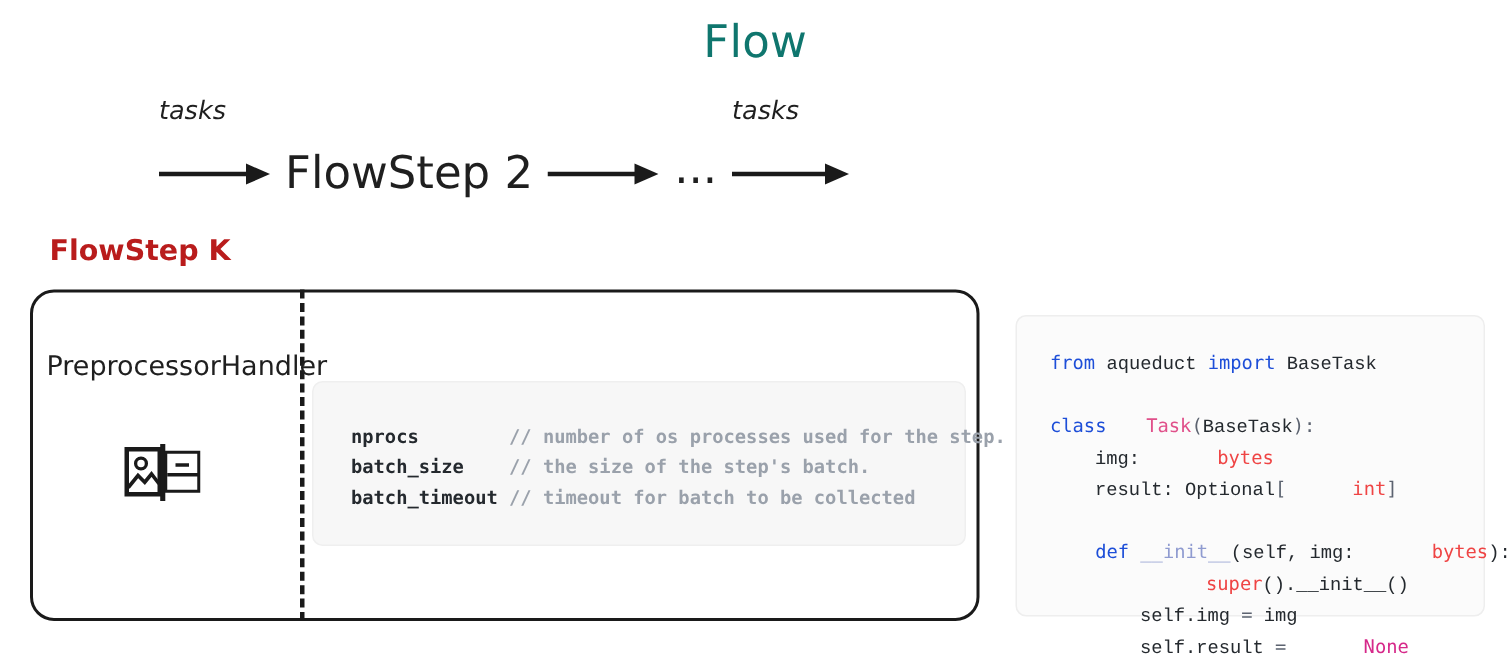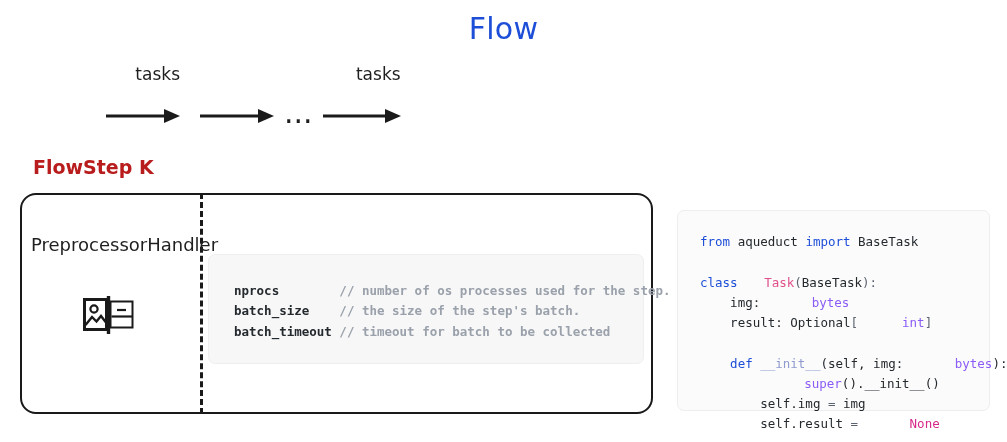"Flow" #flow-title { color: #1d4ed8 -> #0f766e }
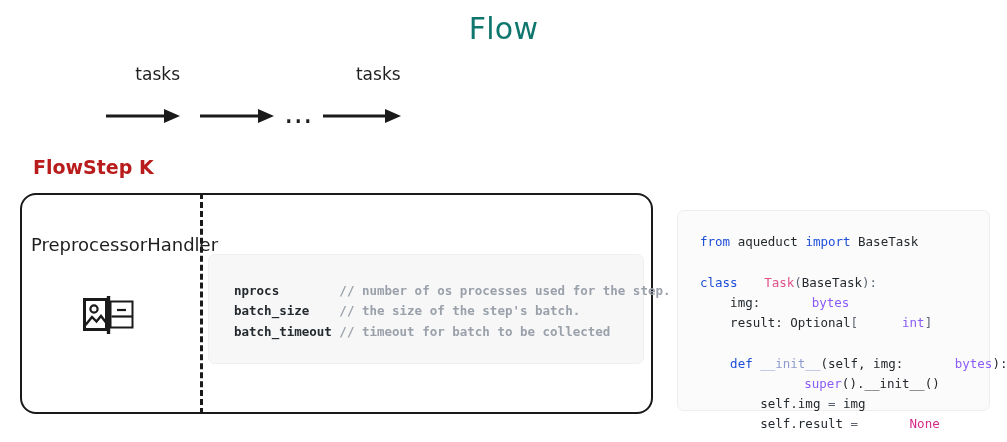"tasks" .arrow-label { font-style: none -> italic; text-align: right -> left }
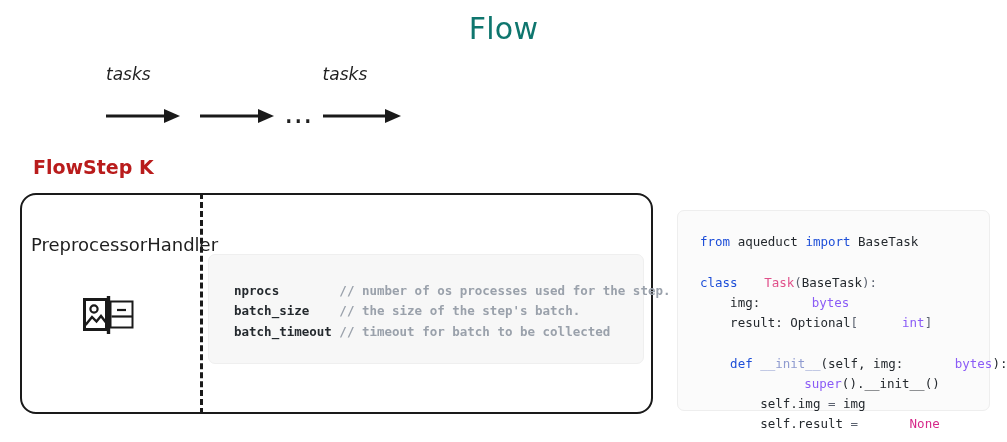"FlowStep 2" span.chain-step { html: none -> <span>FlowStep 2</span> }
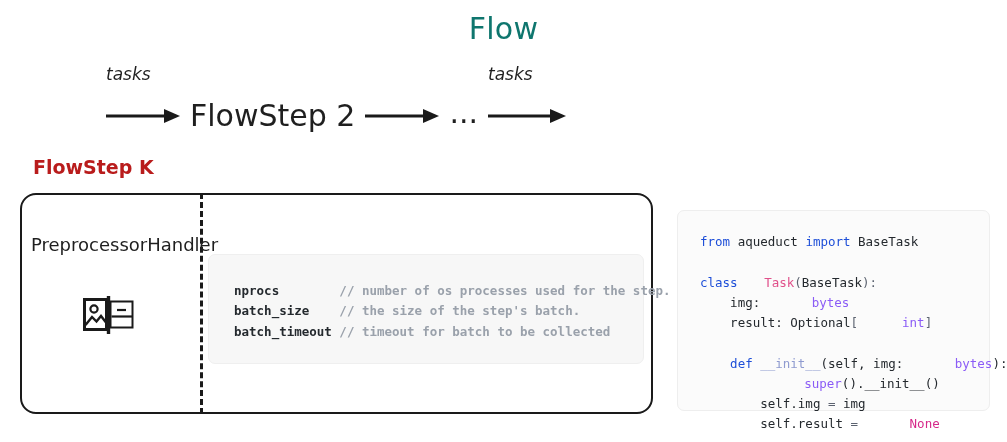"aqueduct" .tok-plain { font-family: none -> Liberation Mono, monospace }
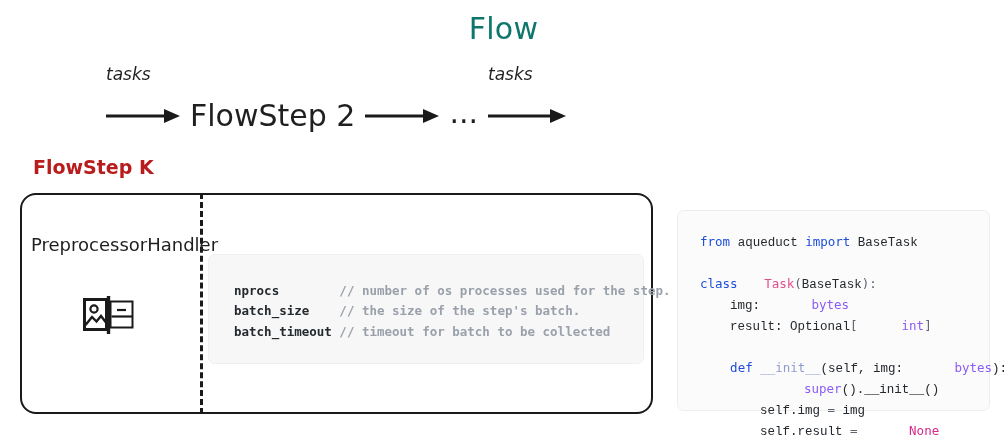"bytes" .tok-bi { color: #8b5cf6 -> #ef4444 }
